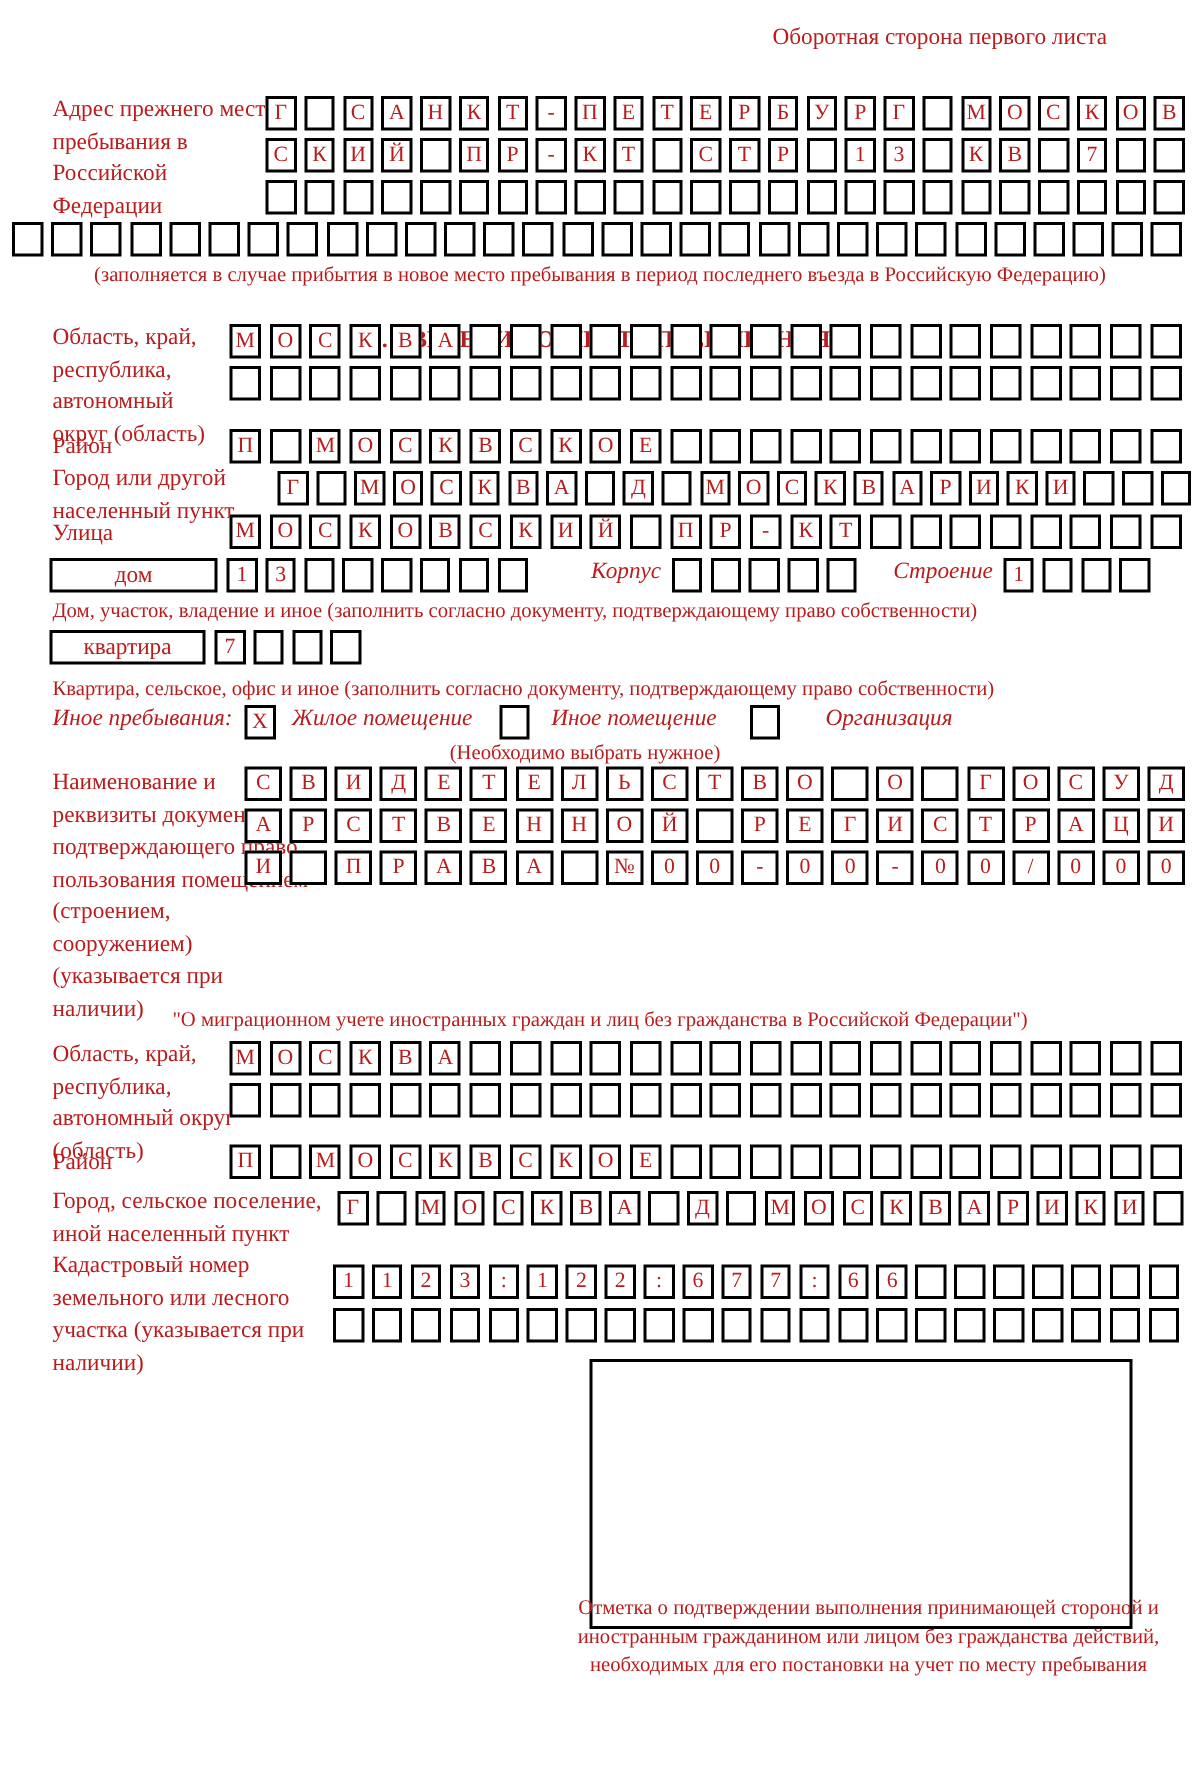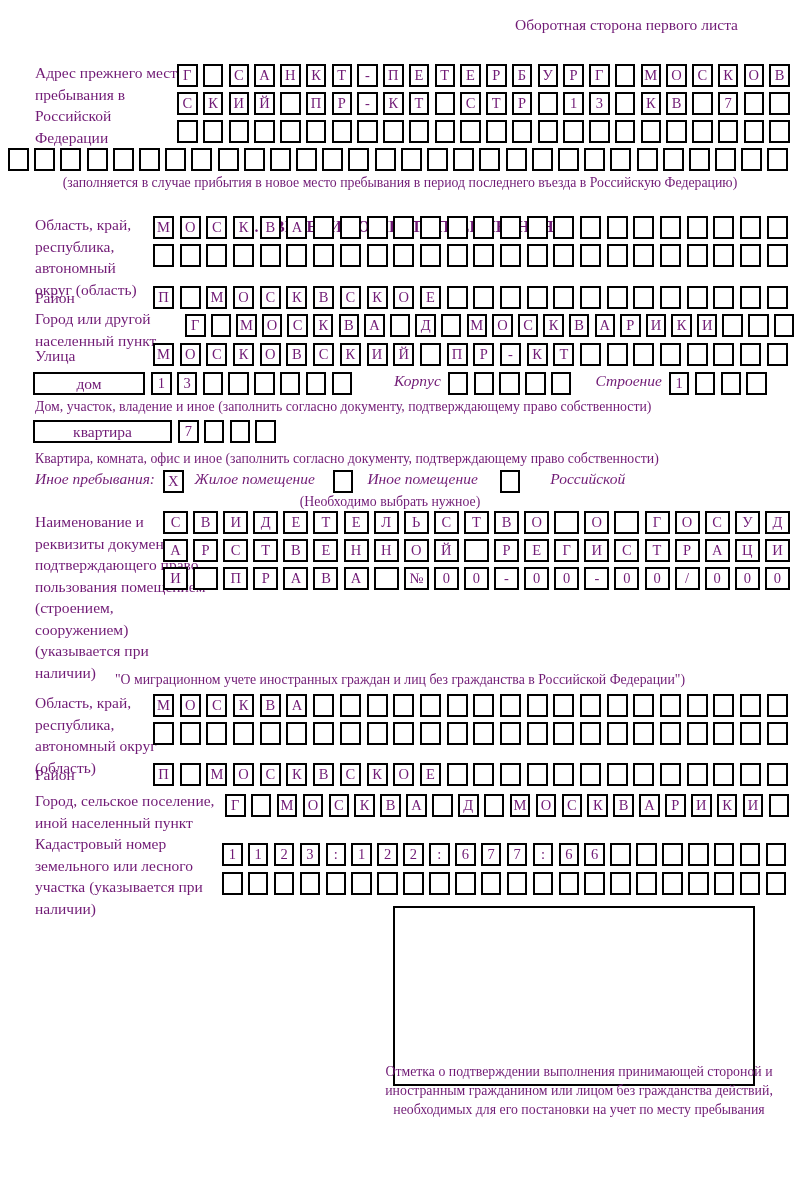"Оборотная сторона первого листа" .page { color: #701a75 -> #b91c1c }
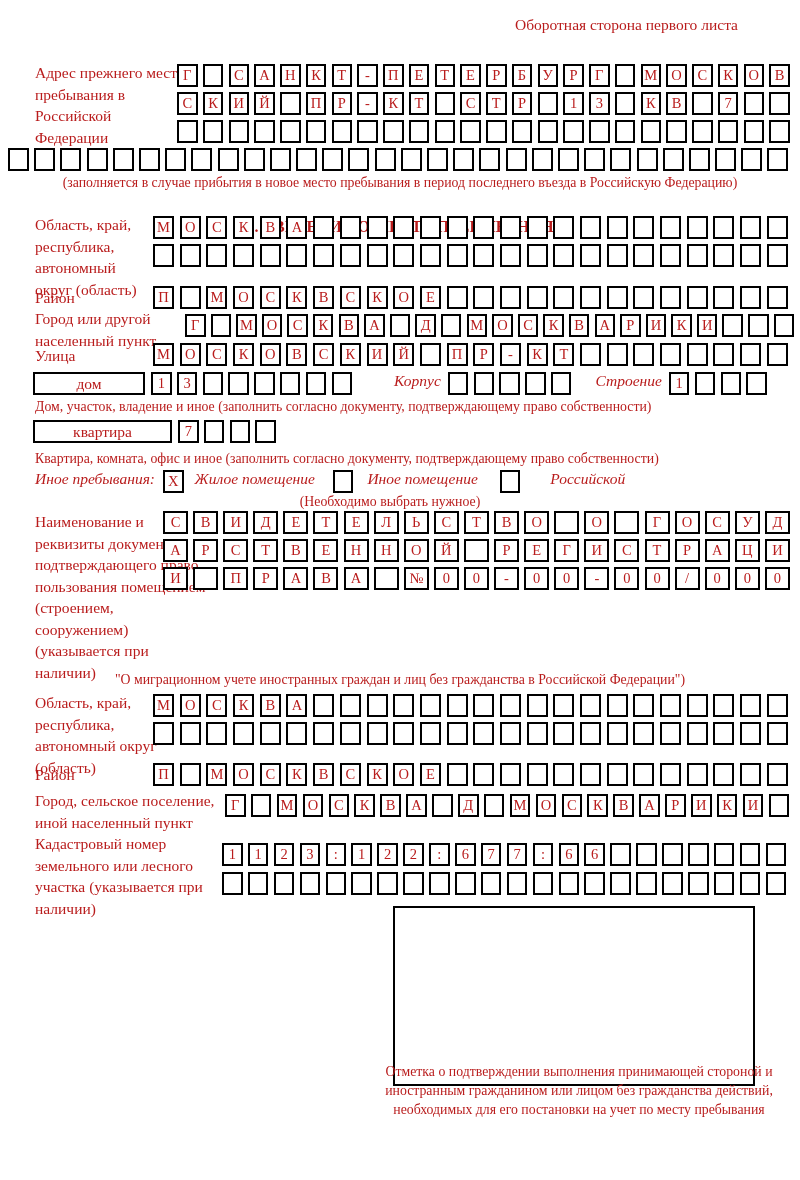"квартира" div.widebox { width: 139px -> 104px }
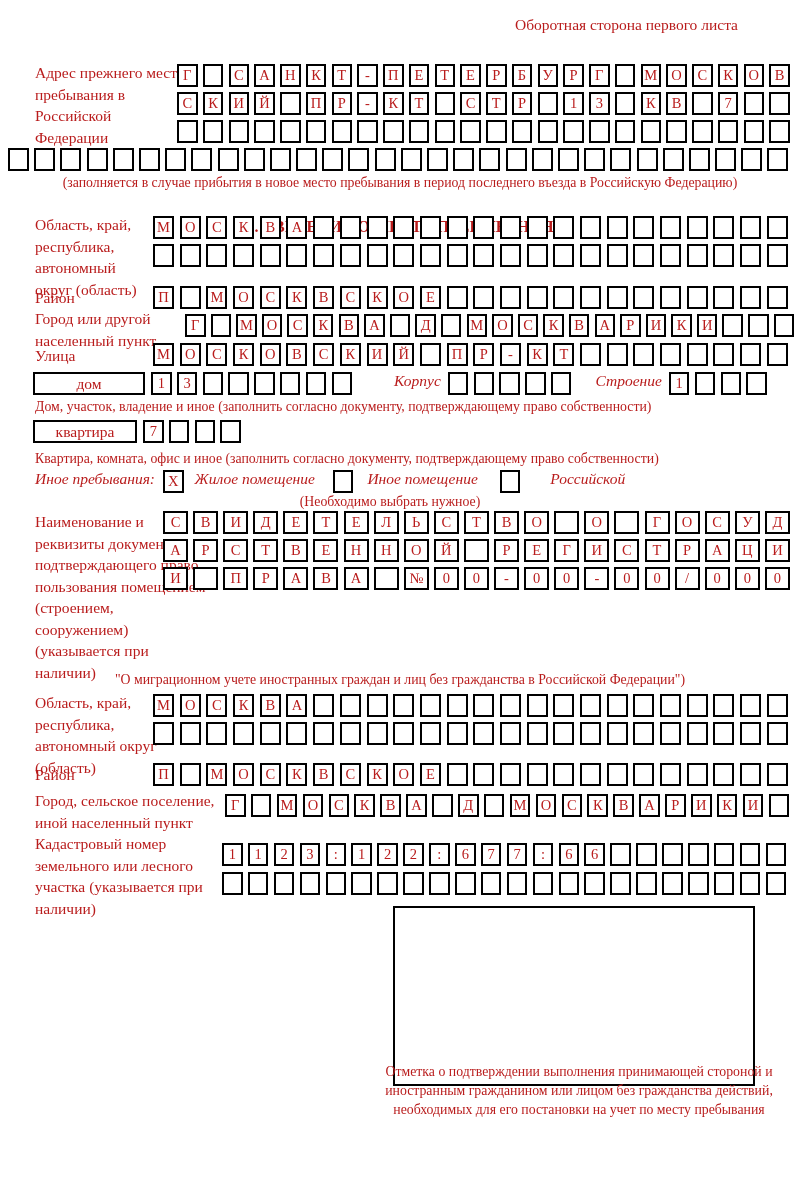"Квартира, комната, офис и иное" div.note { text: комната -> сельское }
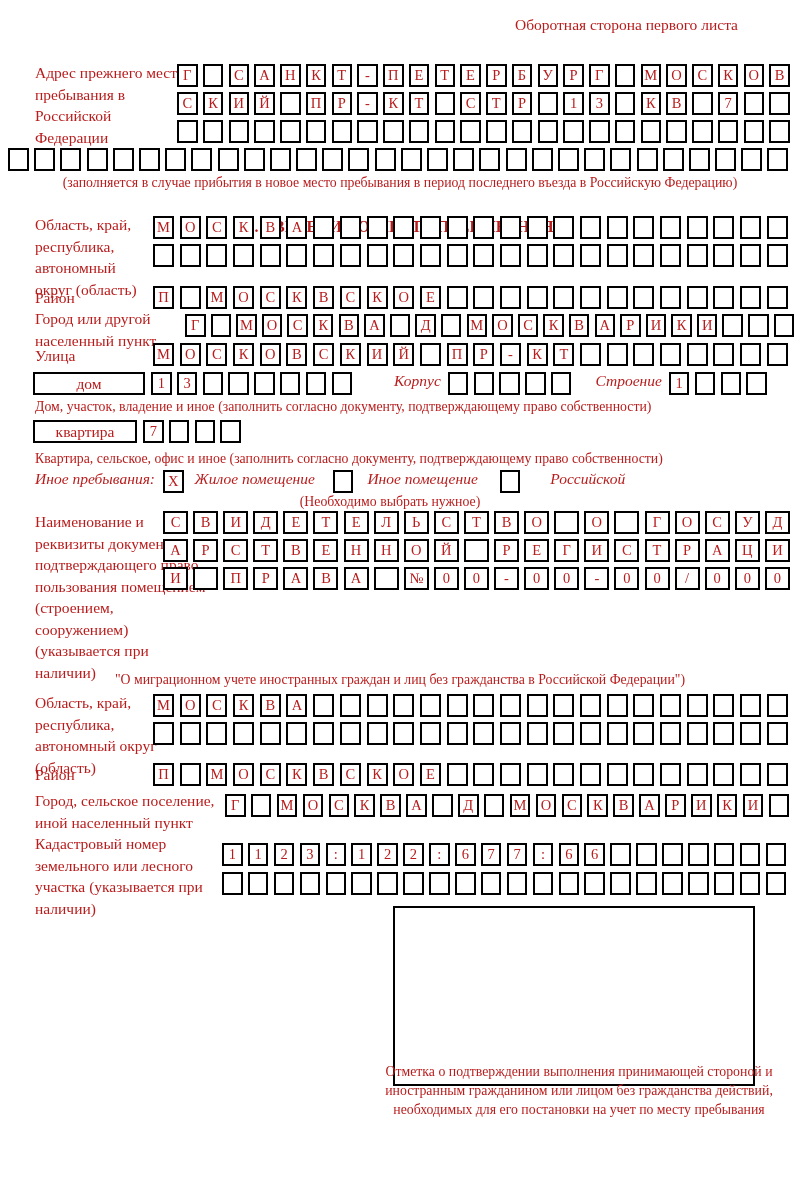"Российской" div.inlbl { text: Российской -> Организация }
